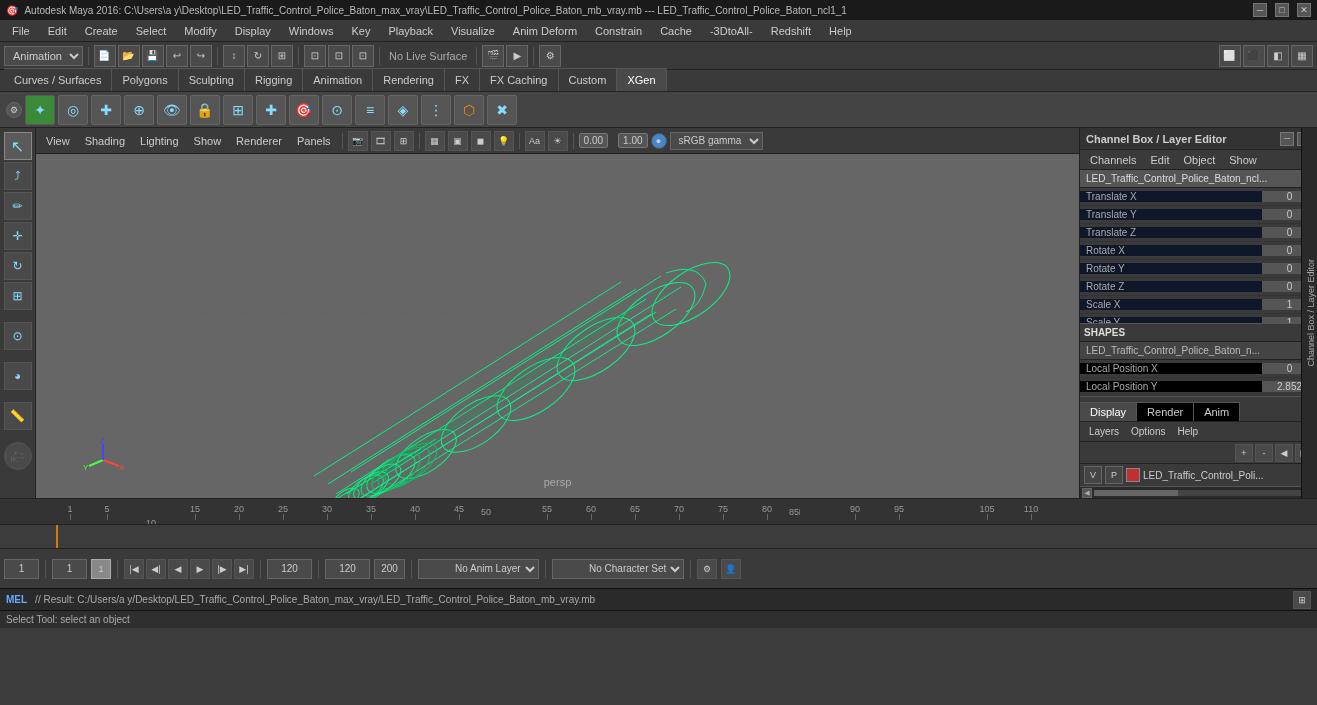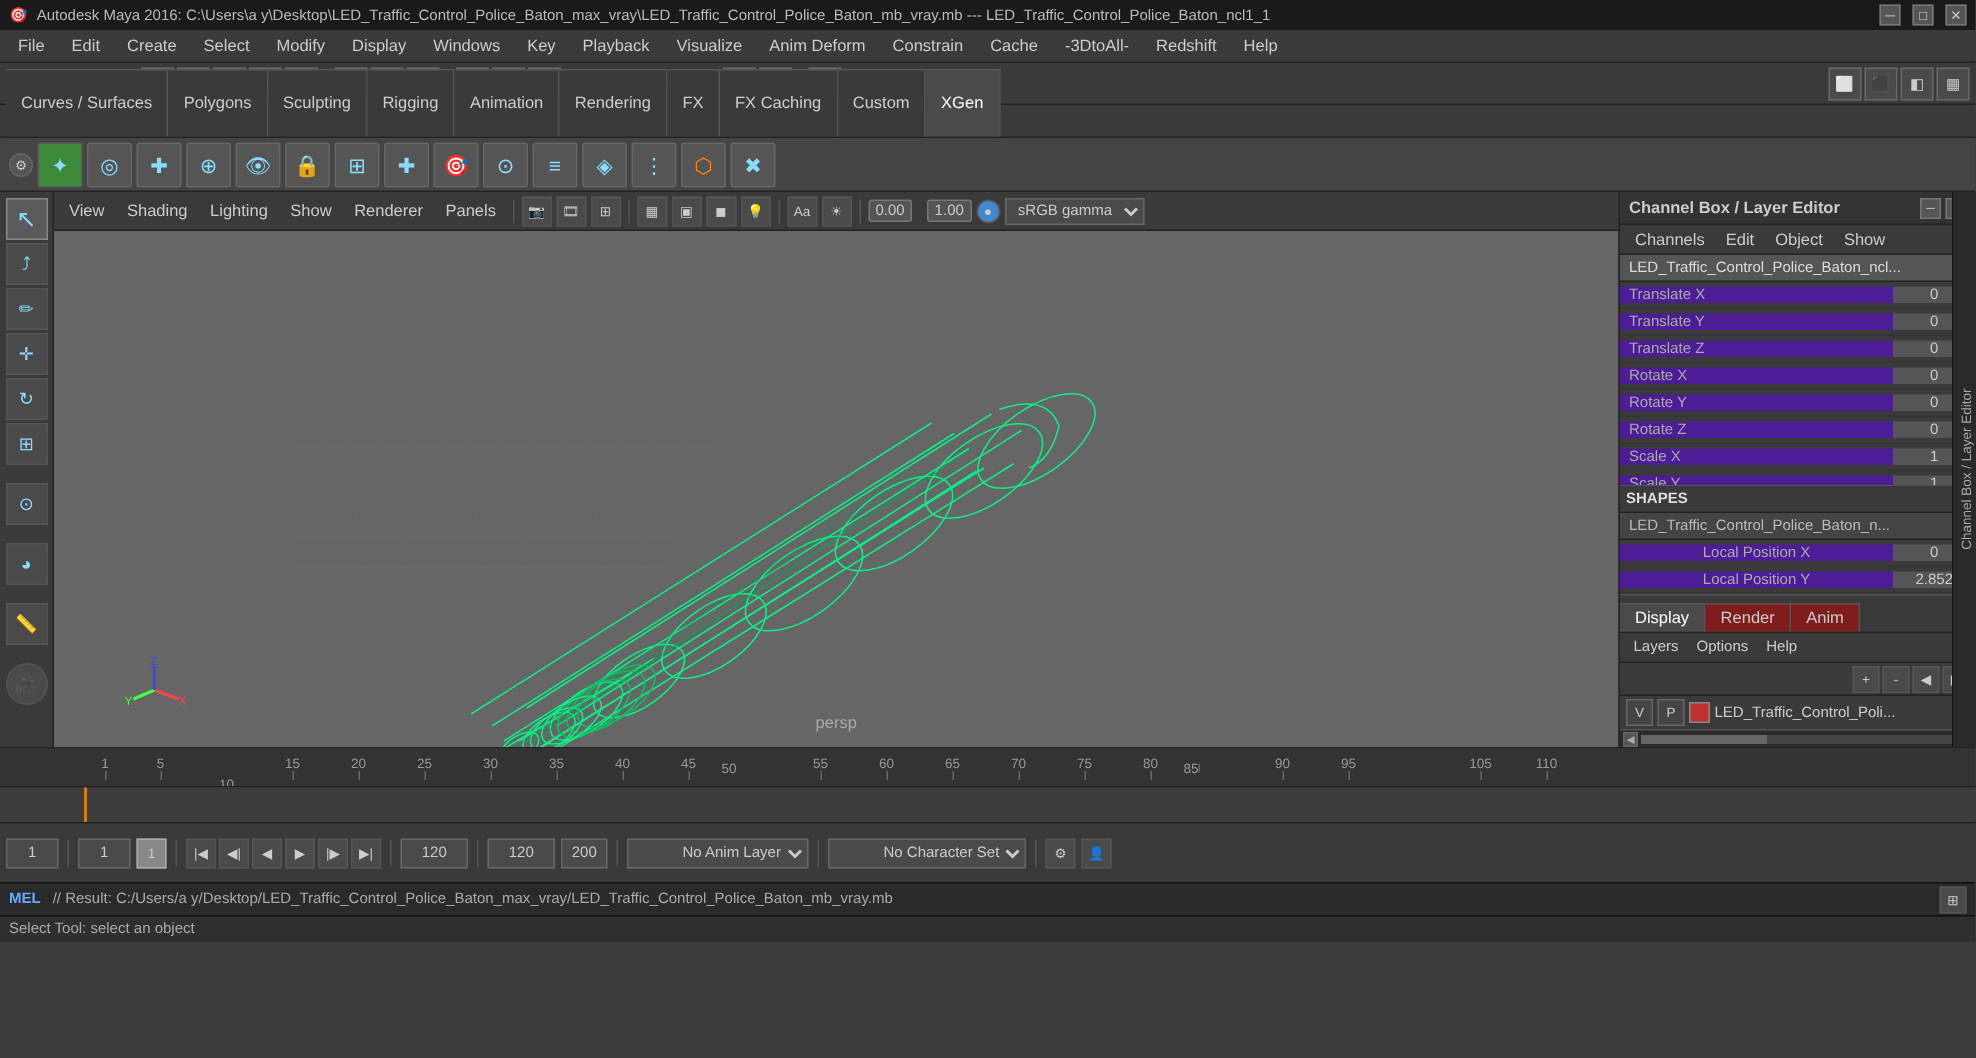"Curves / Surfaces" .shelf-tab { padding: 16px 10px -> 5px 10px }
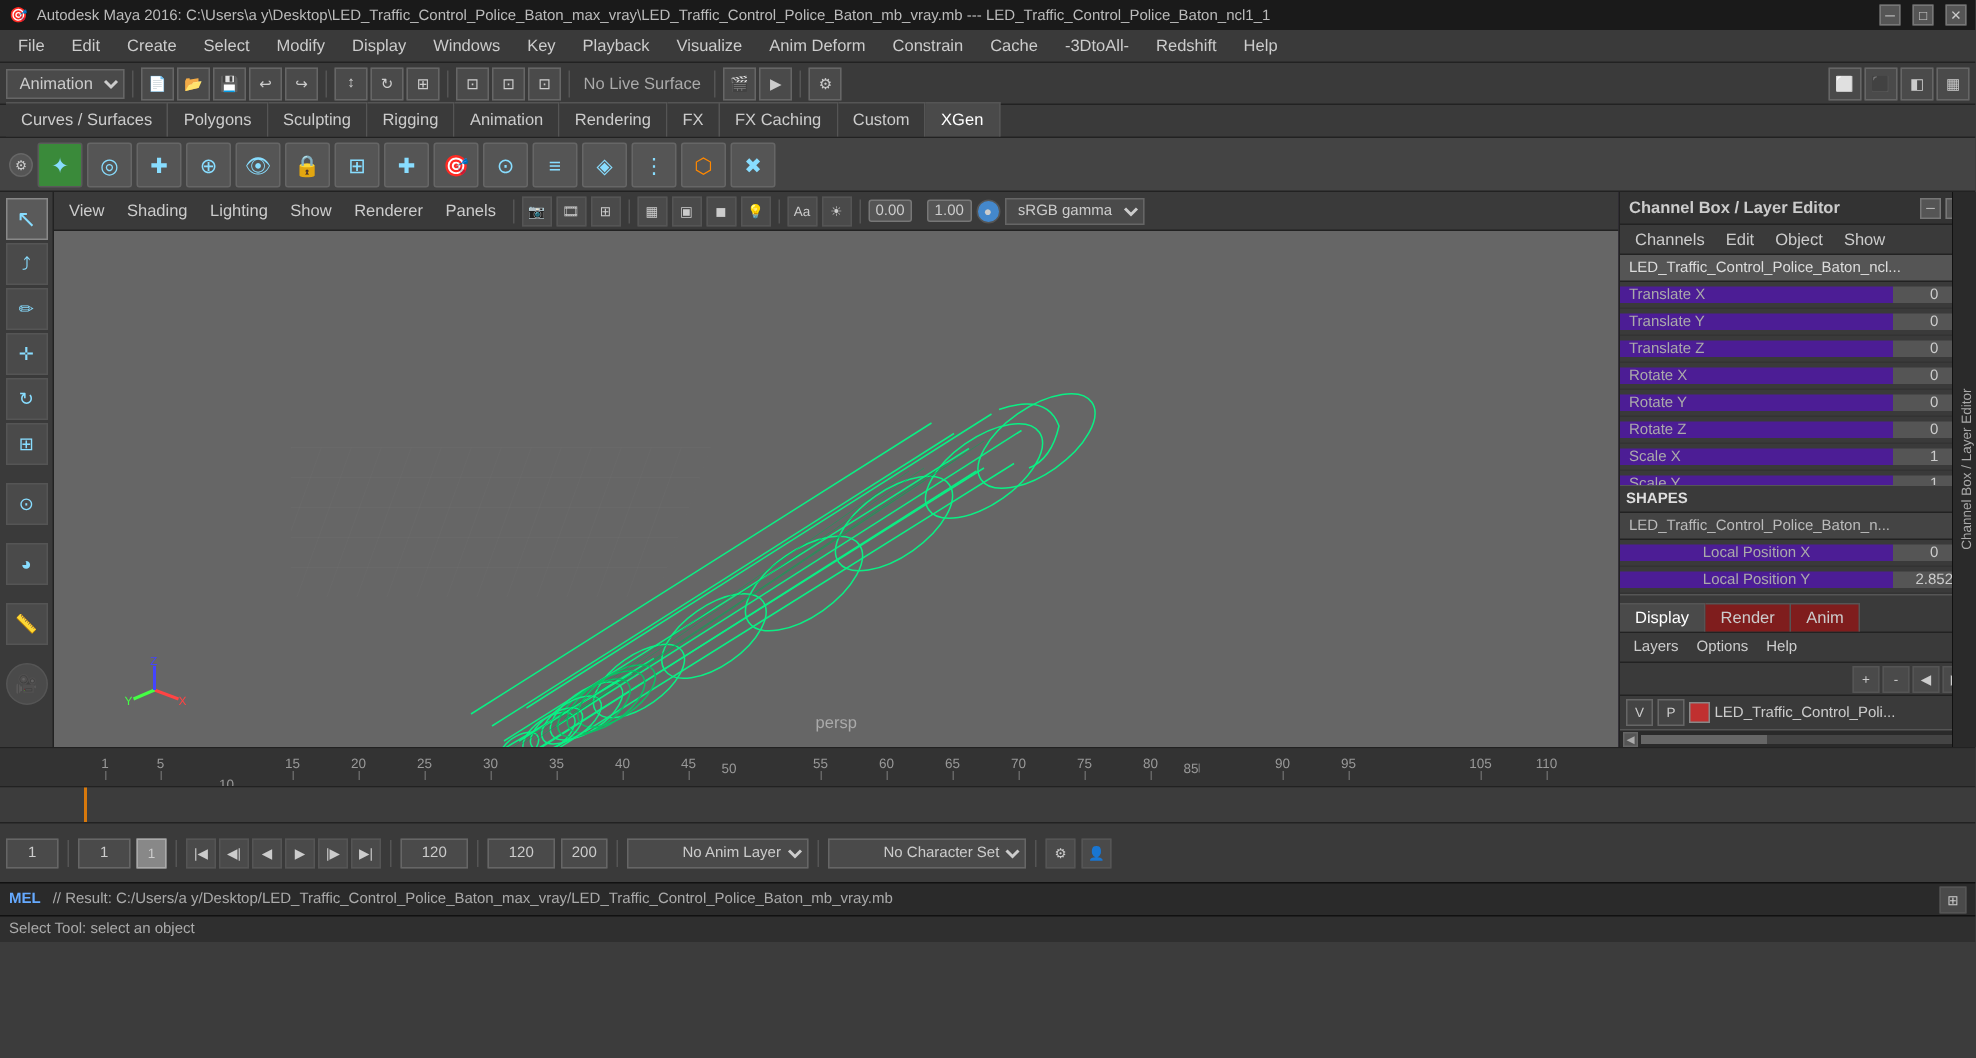"Translate X" .channel-name { background: #4c1d95 -> #0f172a }
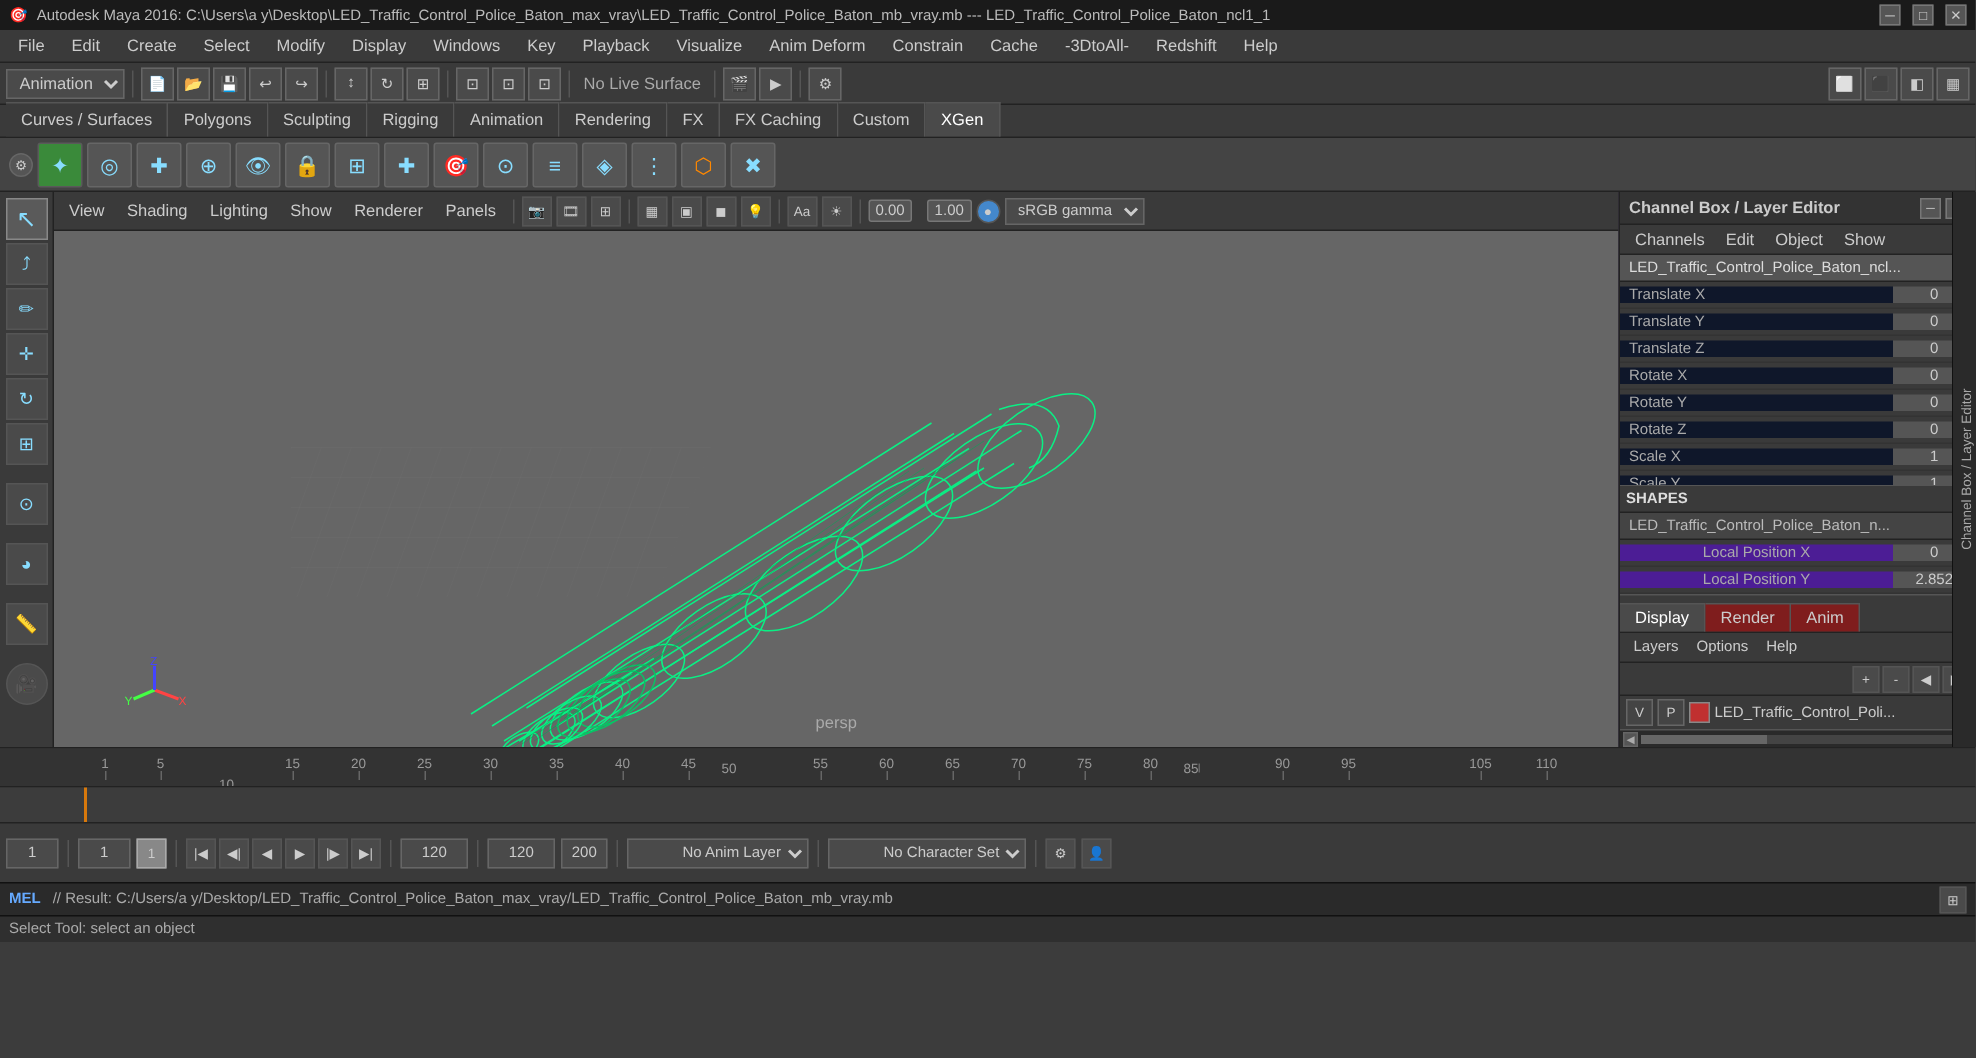"Local Position X" .lp-name { background: #4c1d95 -> #000000; text-align: center -> none }
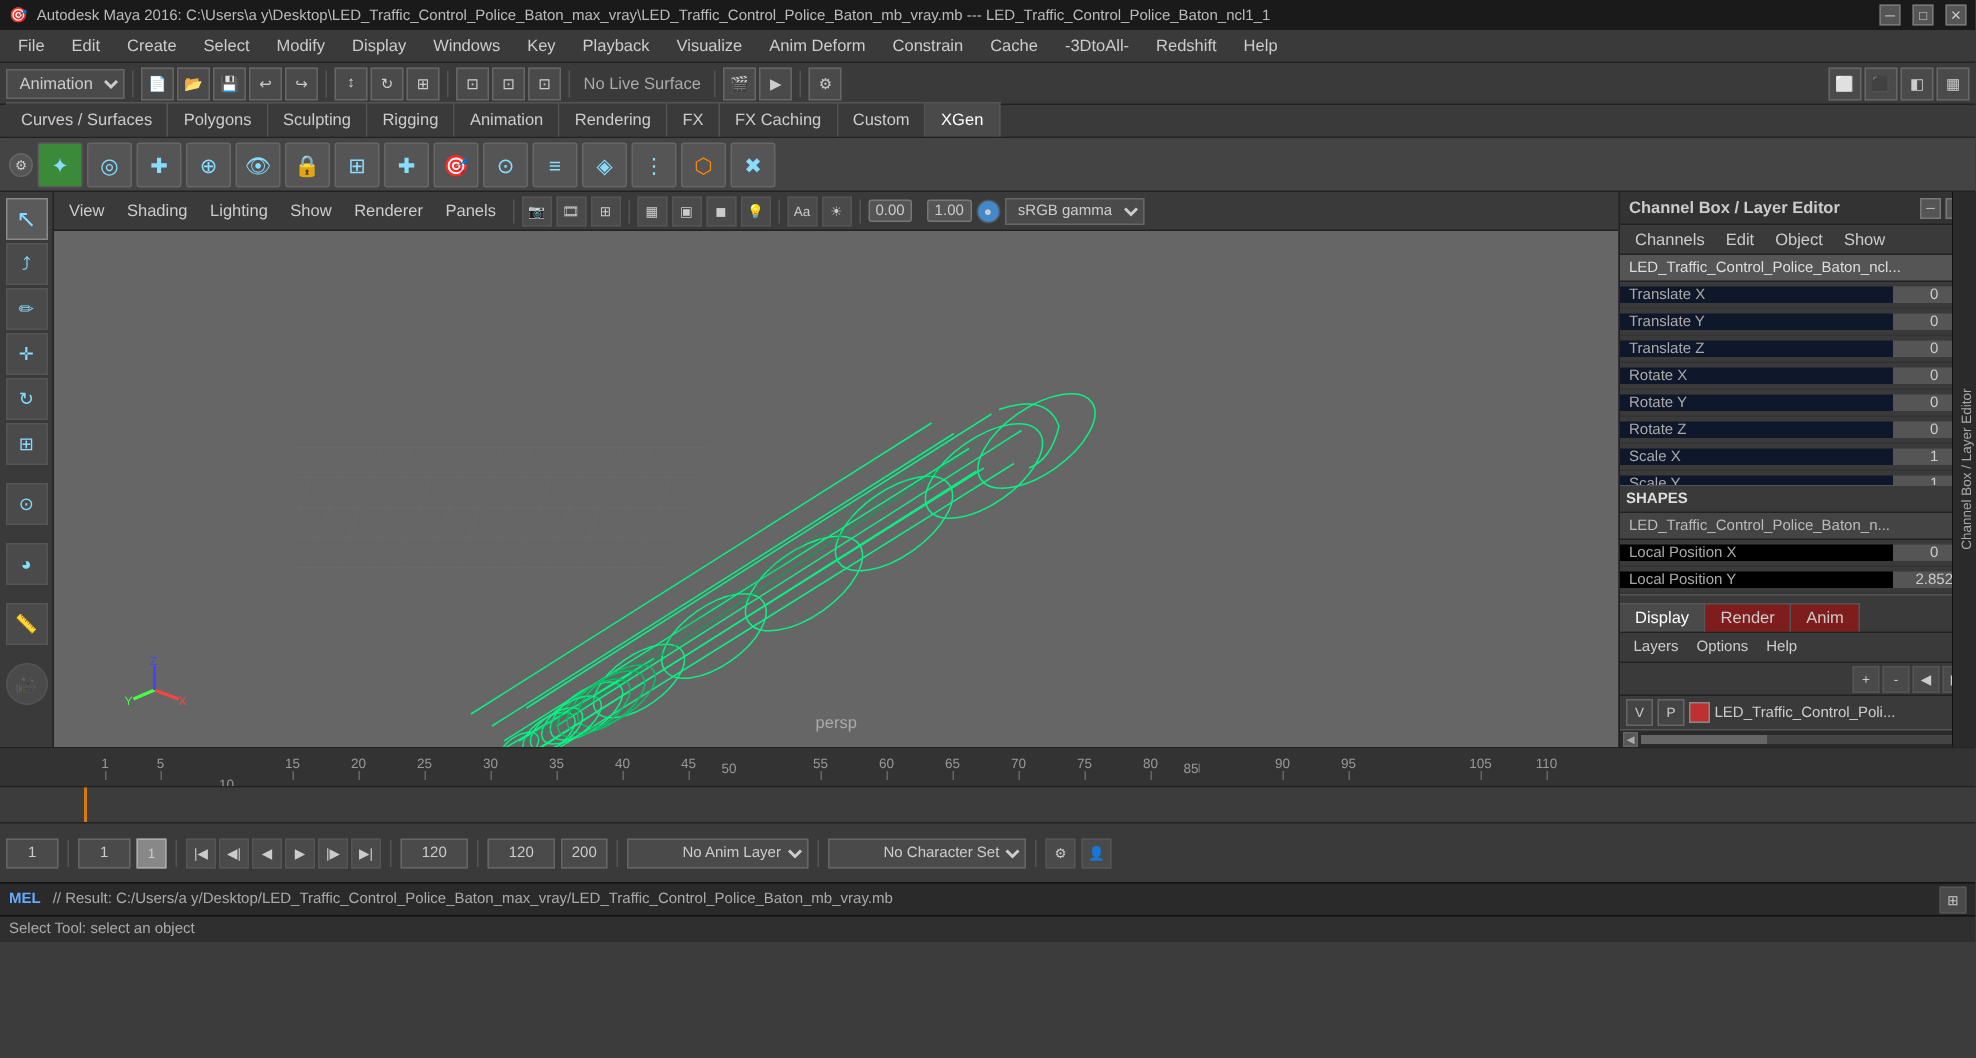"Render" .display-tab { background: #7f1d1d -> #000000 }
